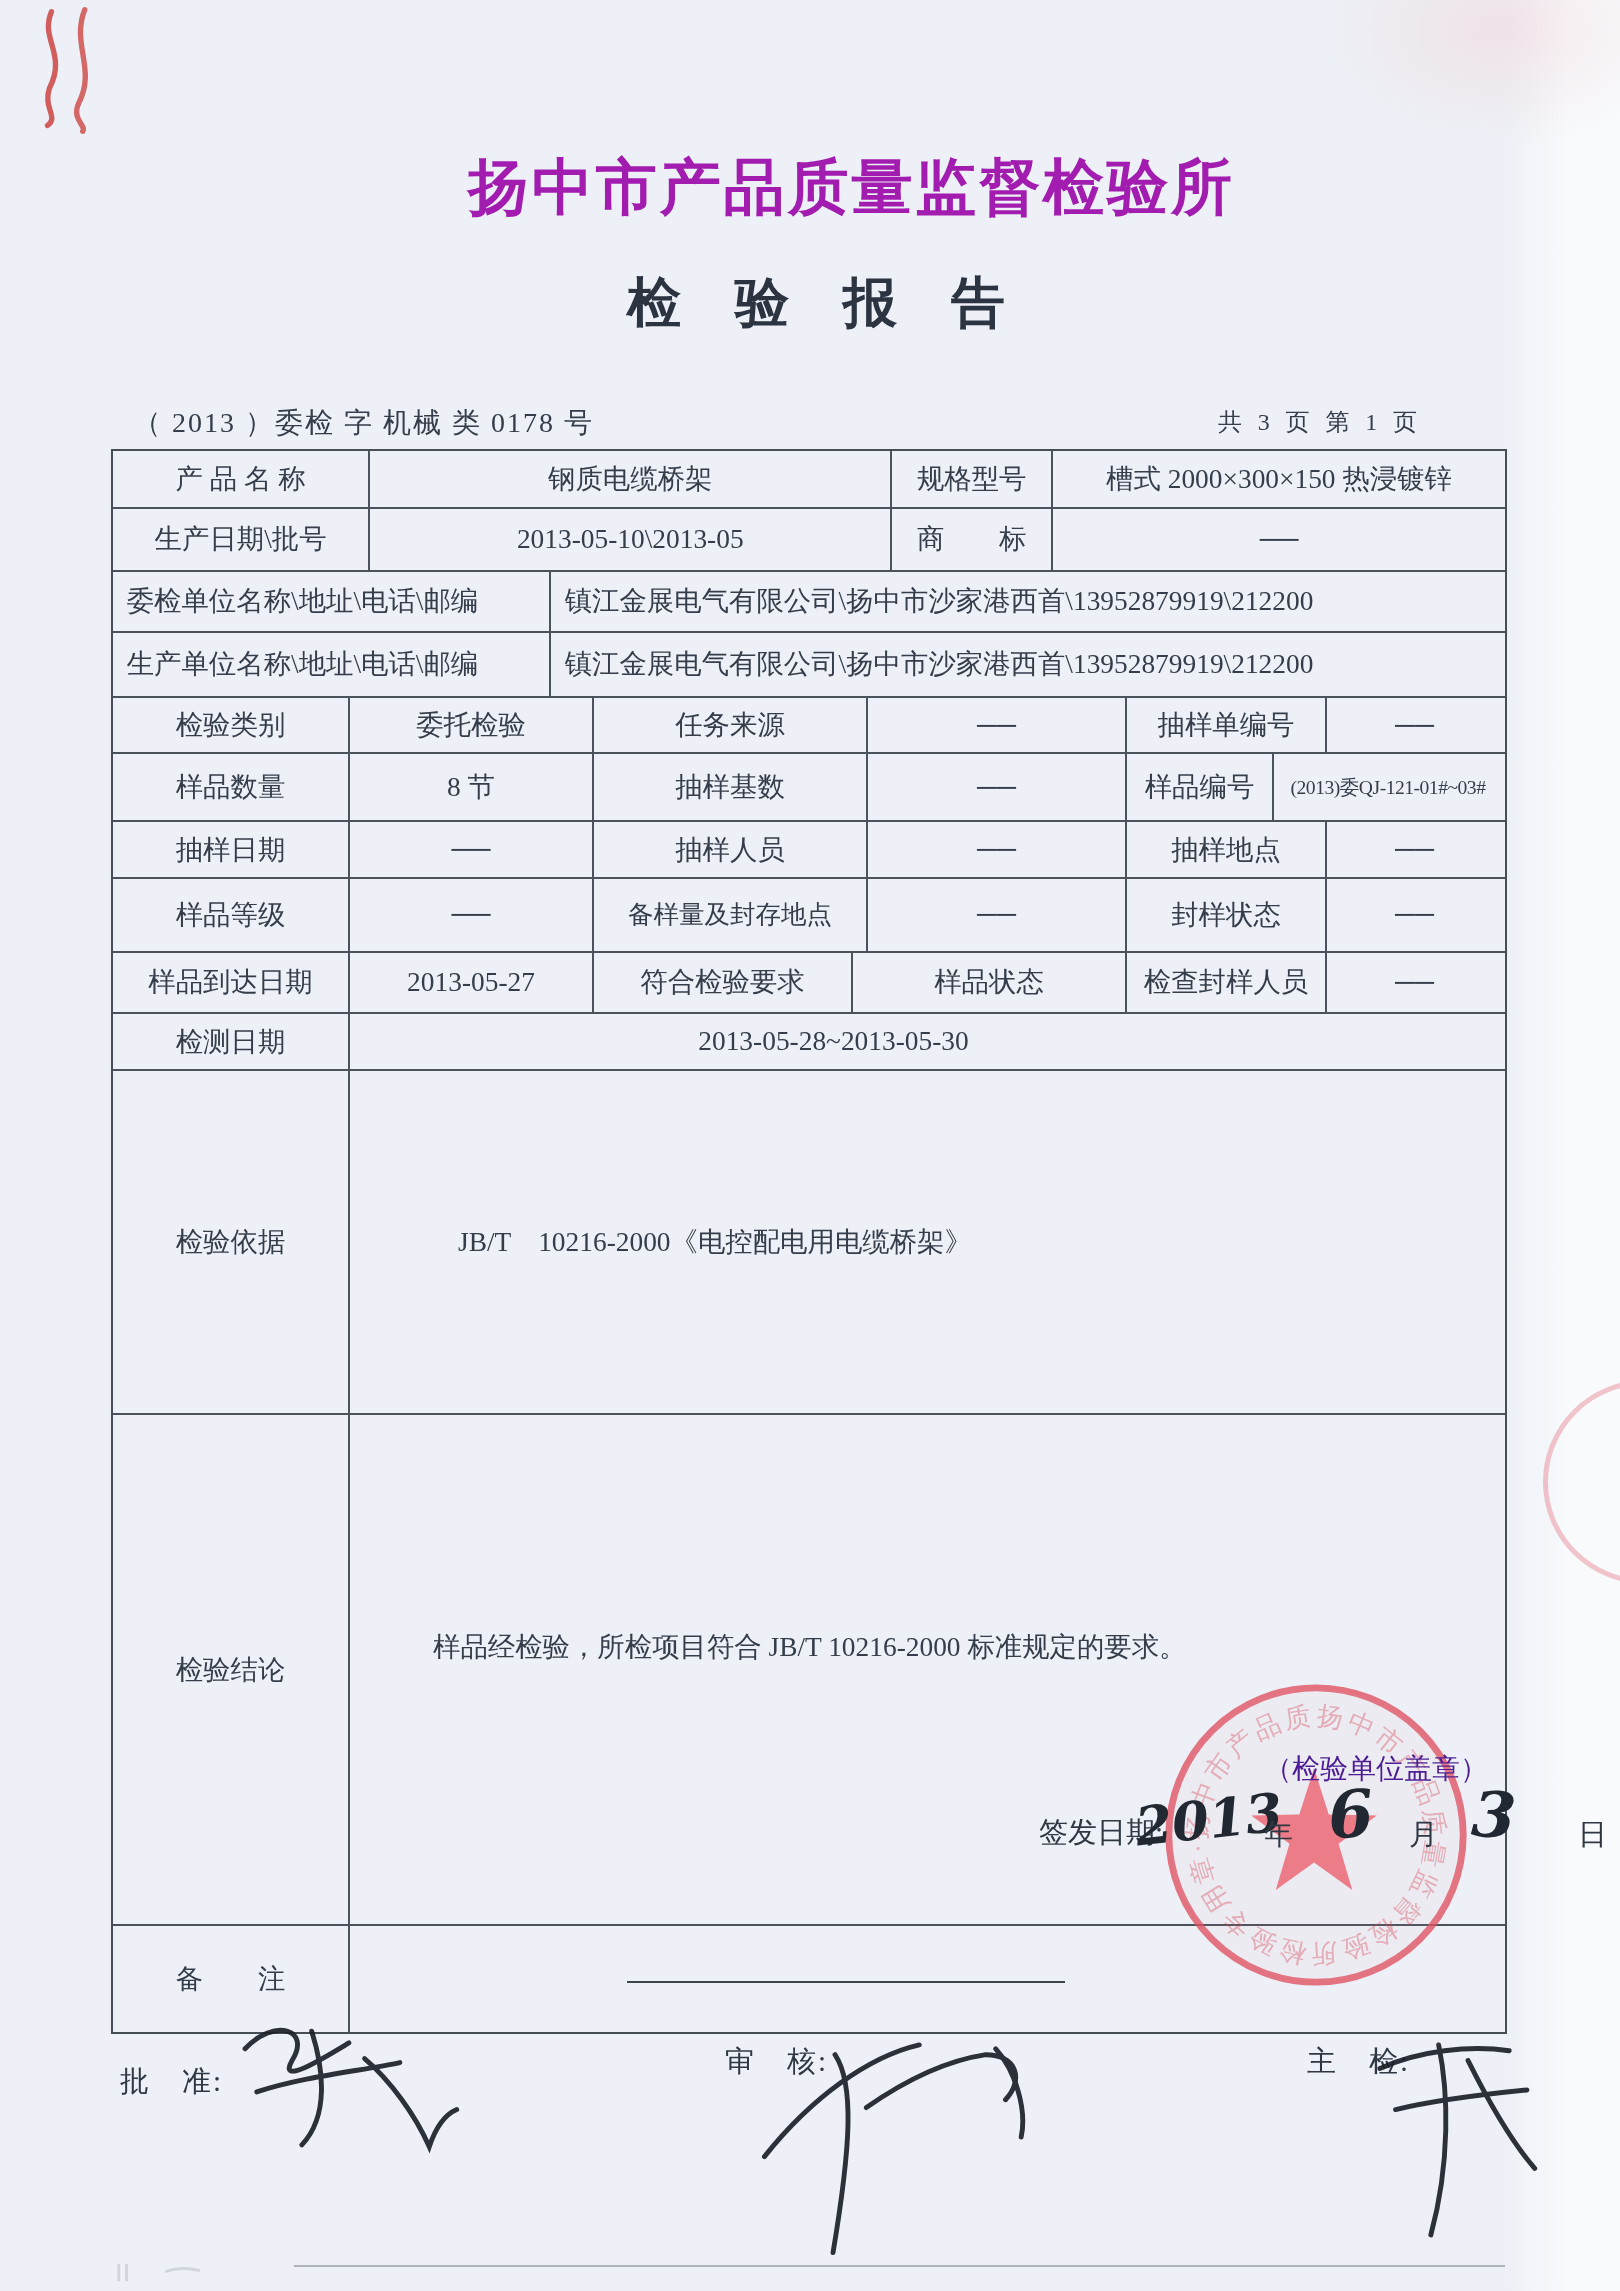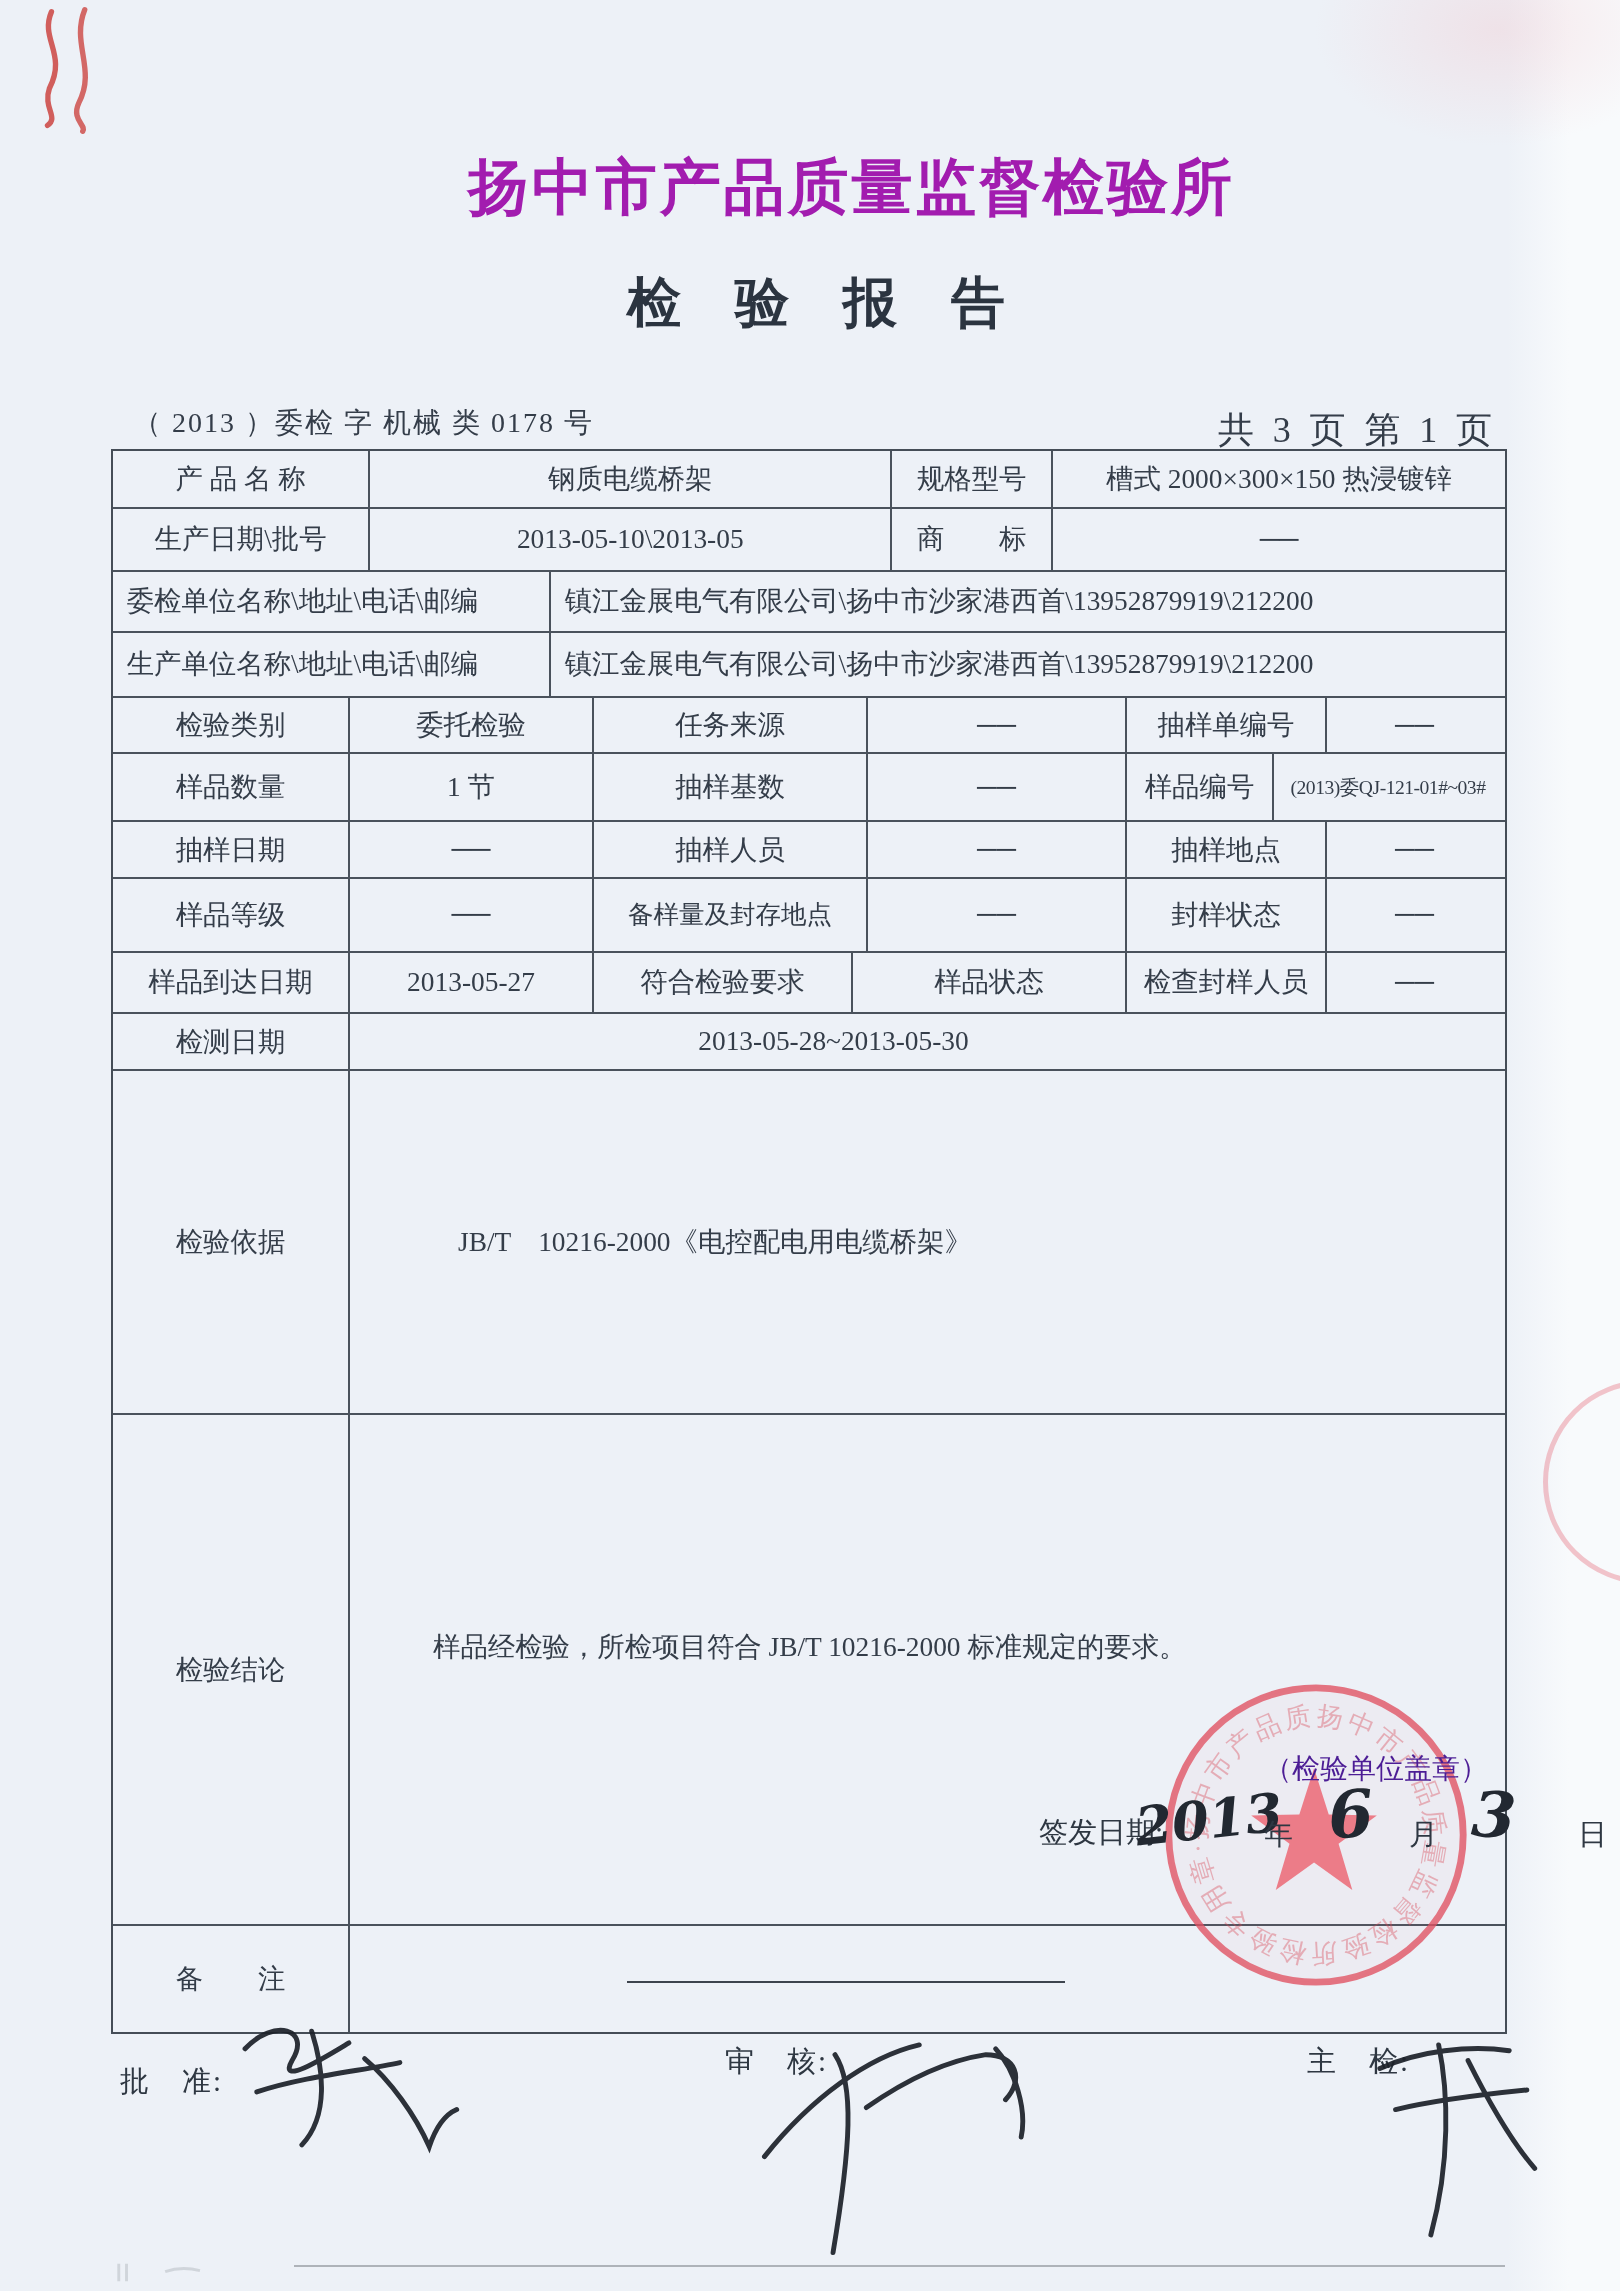"共 3 页 第 1" .pageinfo { font-size: 36px -> 24px }
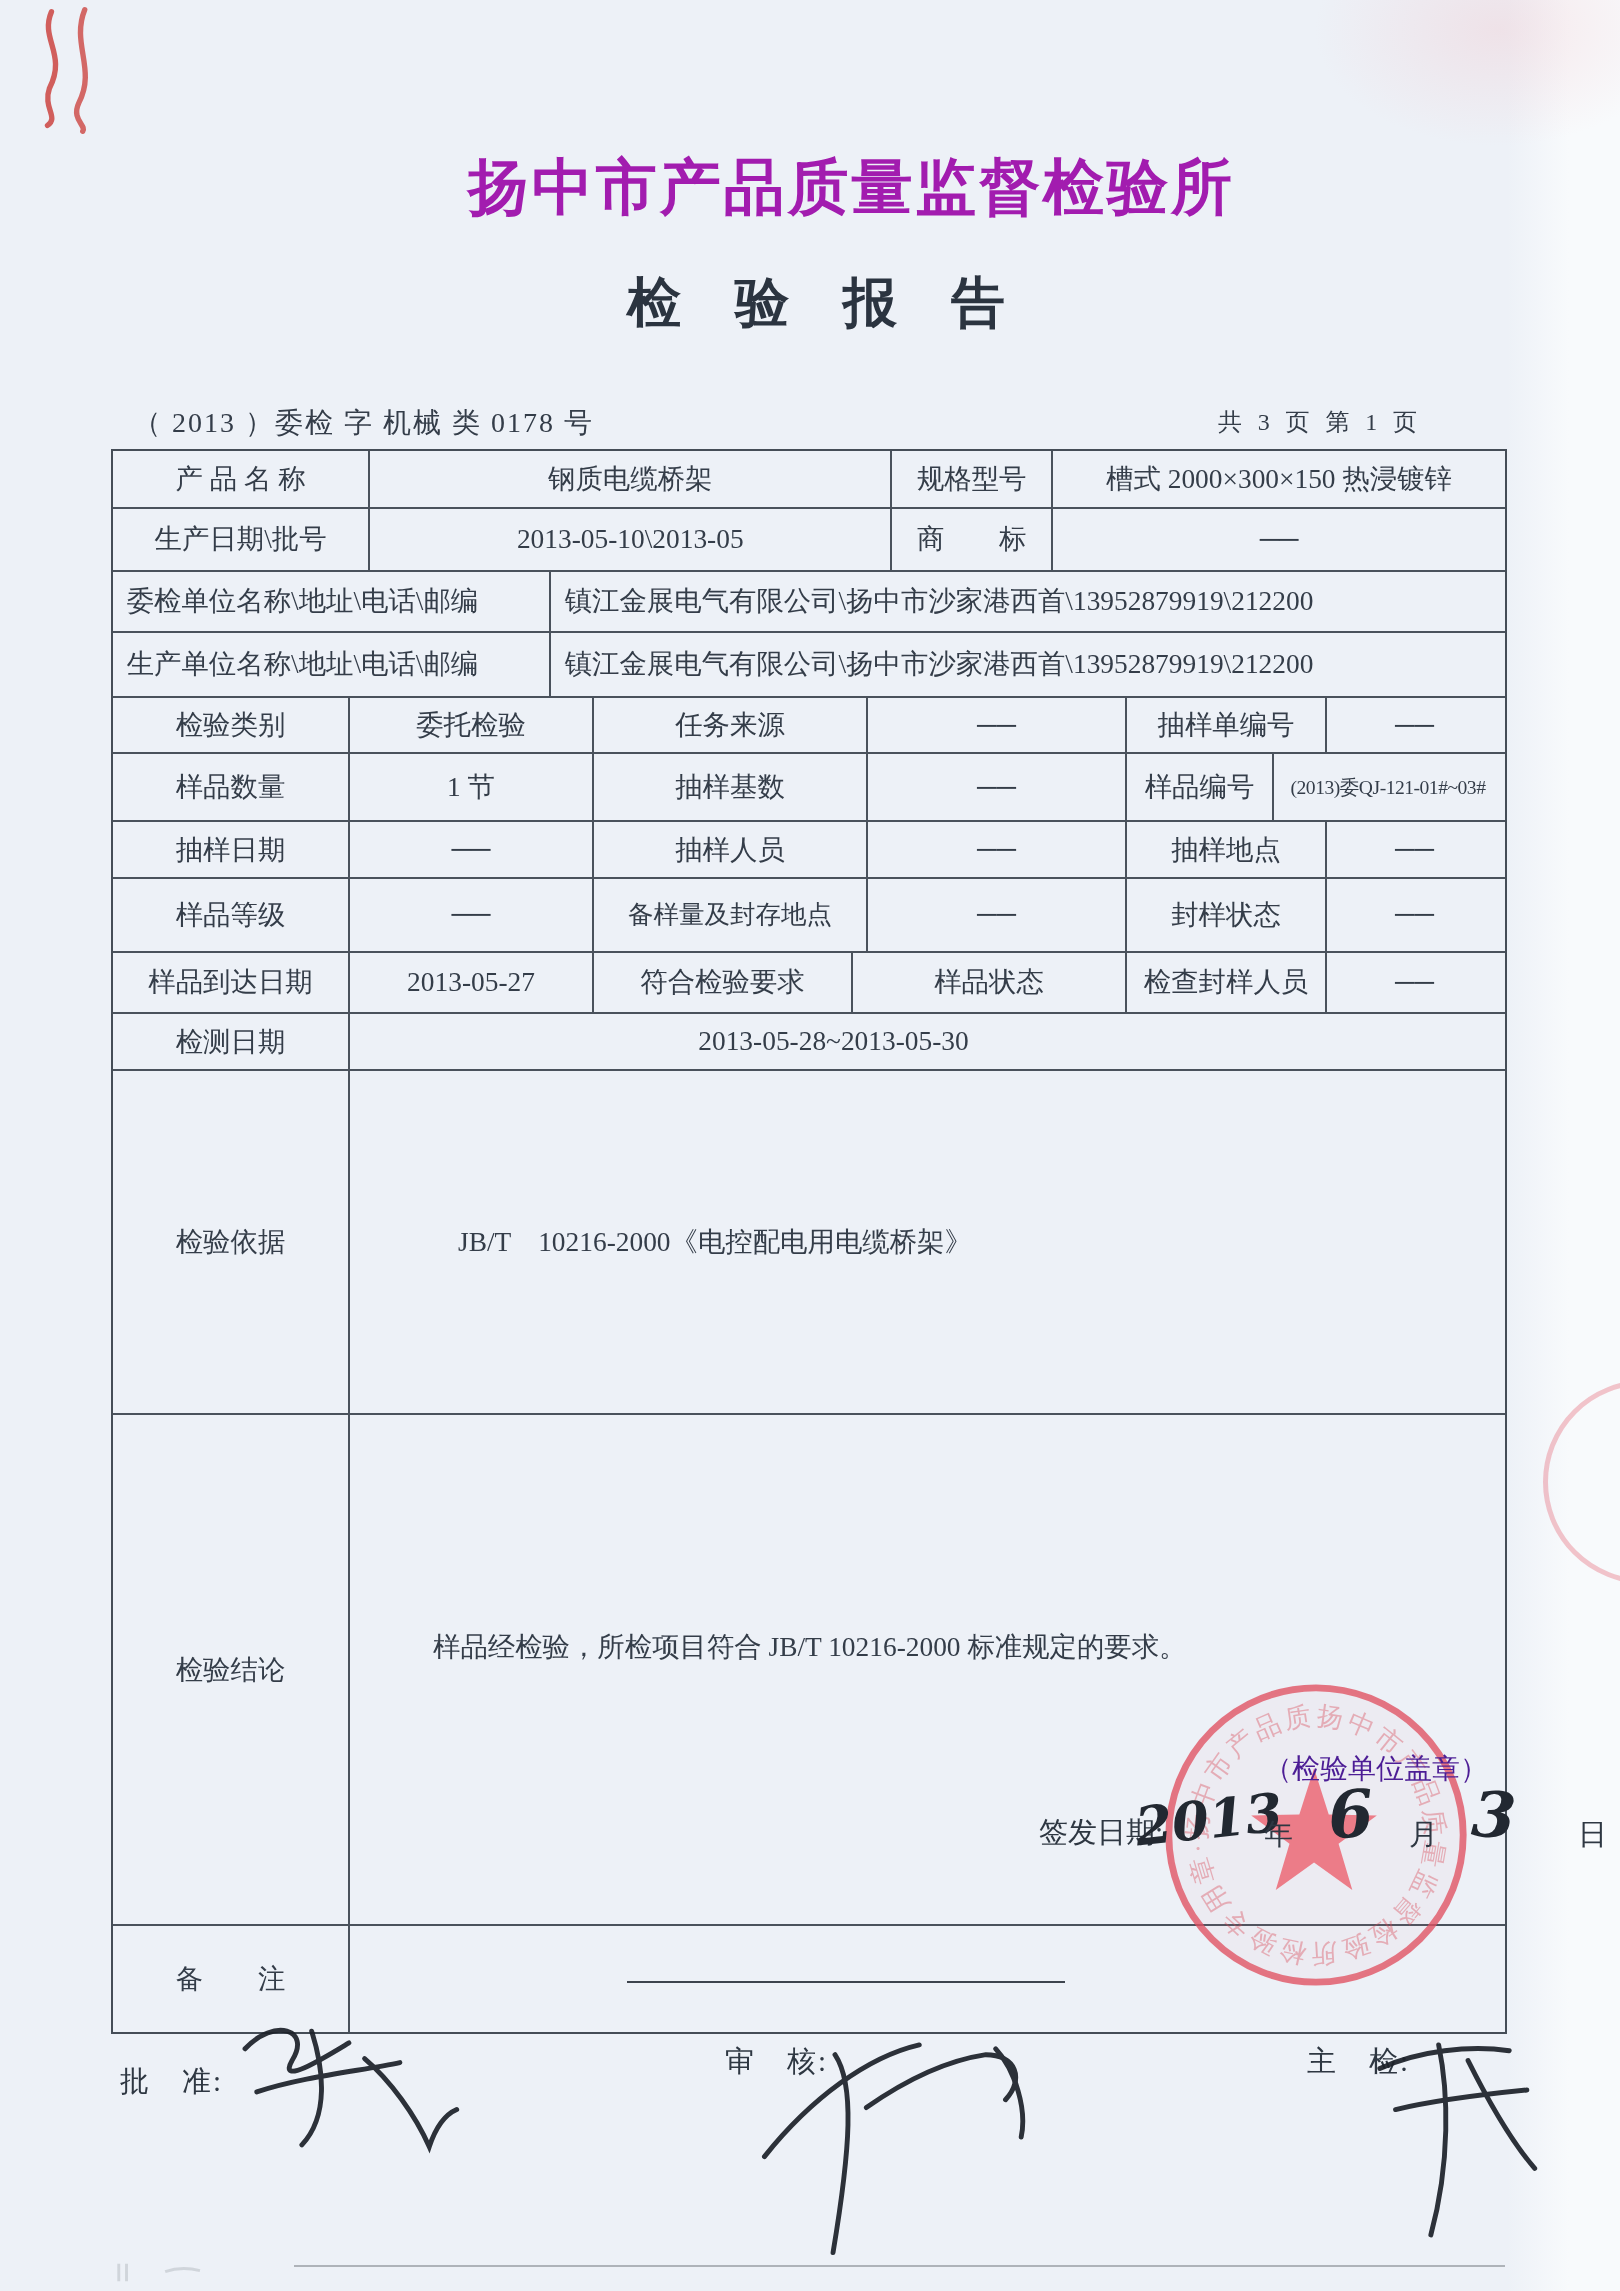"1 节" div.td { text: 1 -> 8 }
